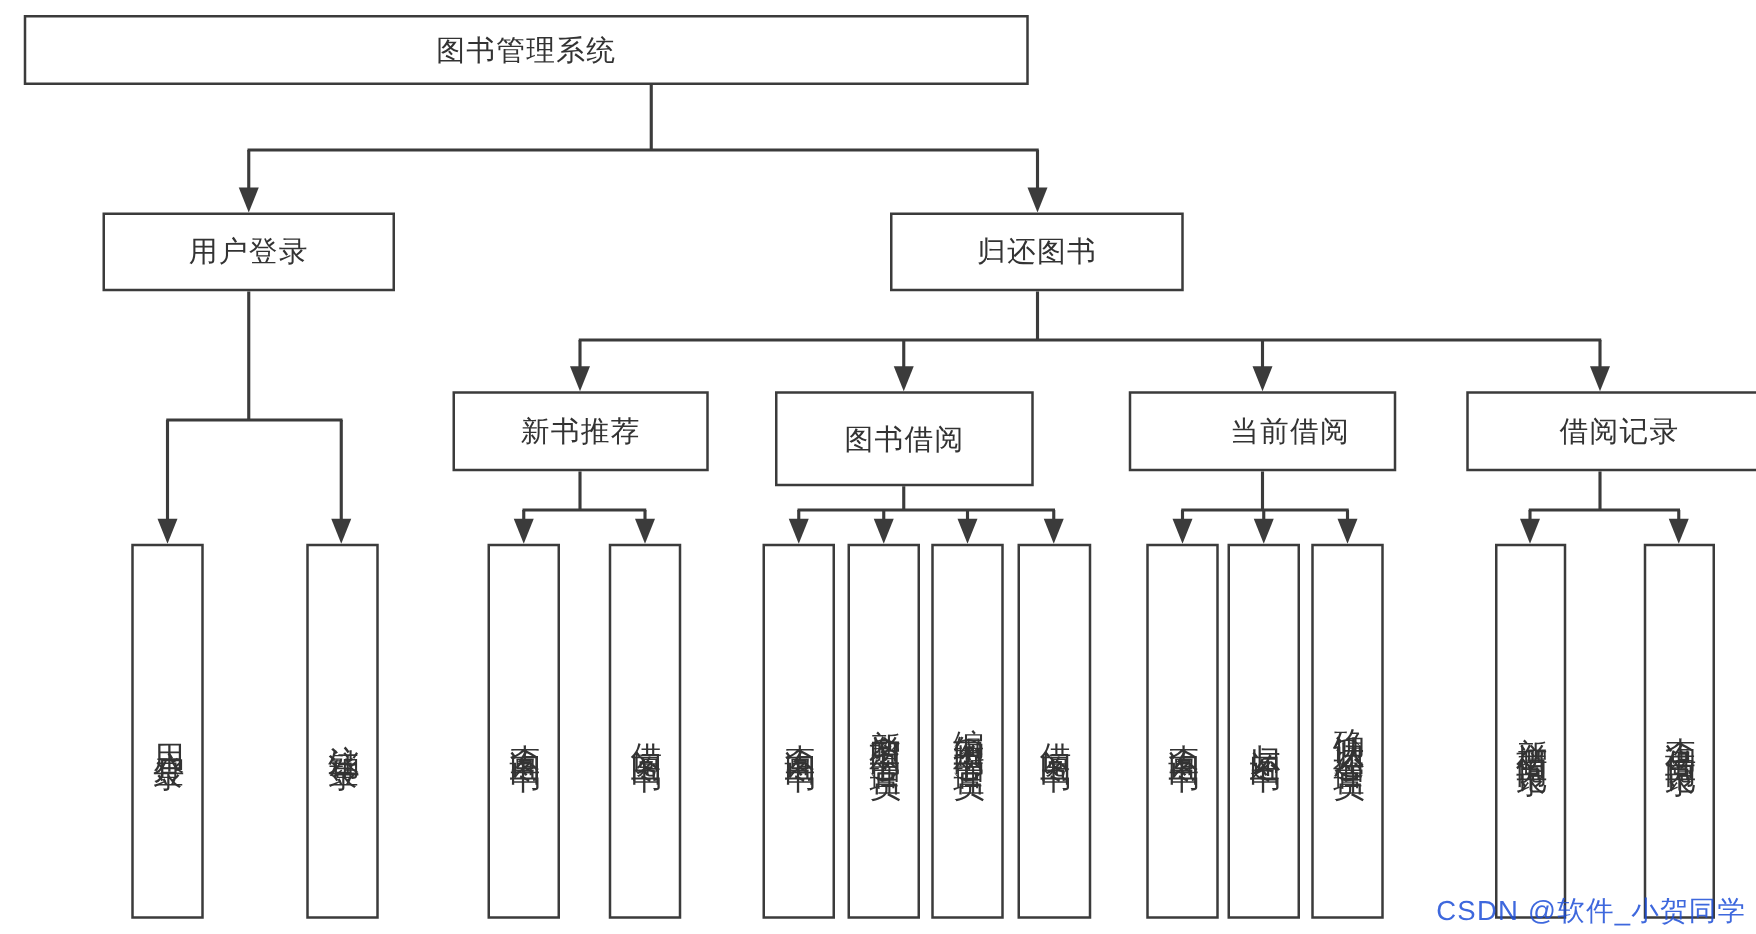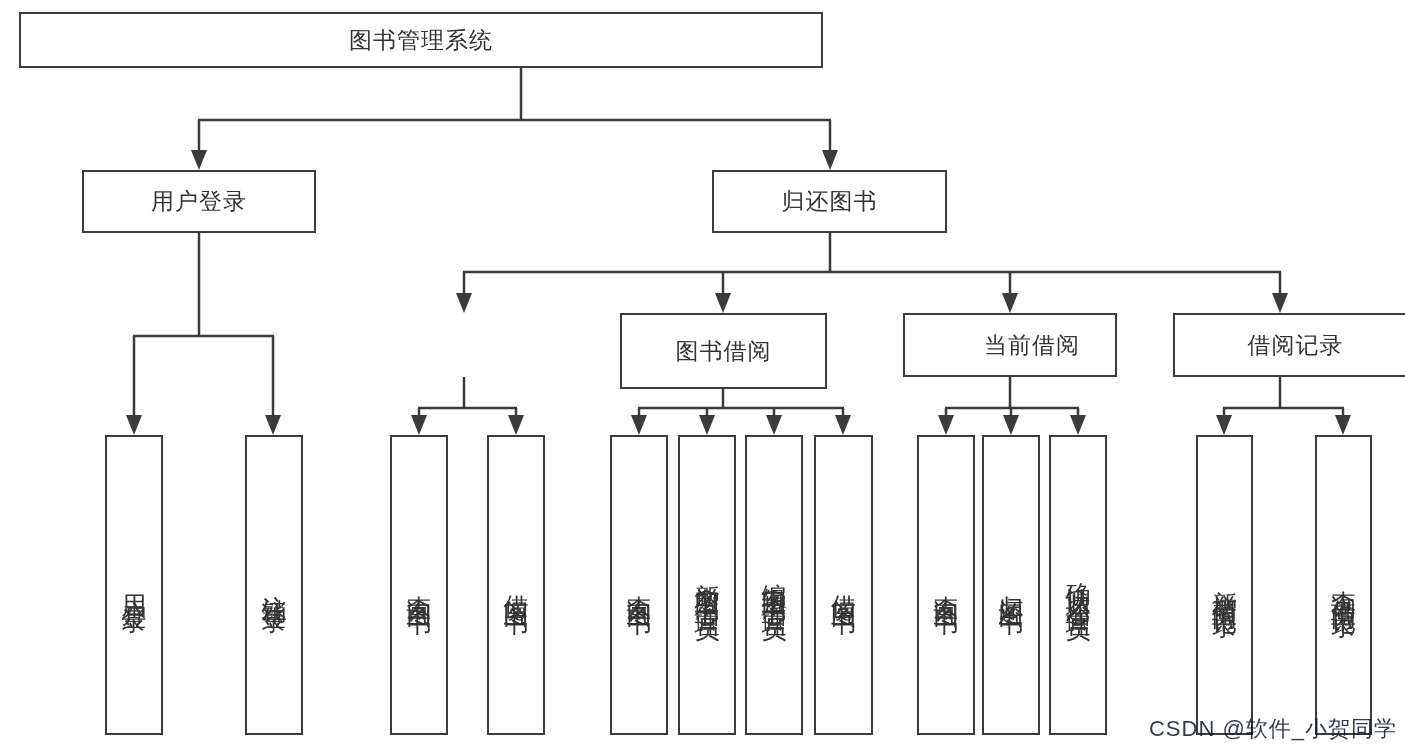"新书推荐" div.box { html: none -> <div>新书推荐</div> }
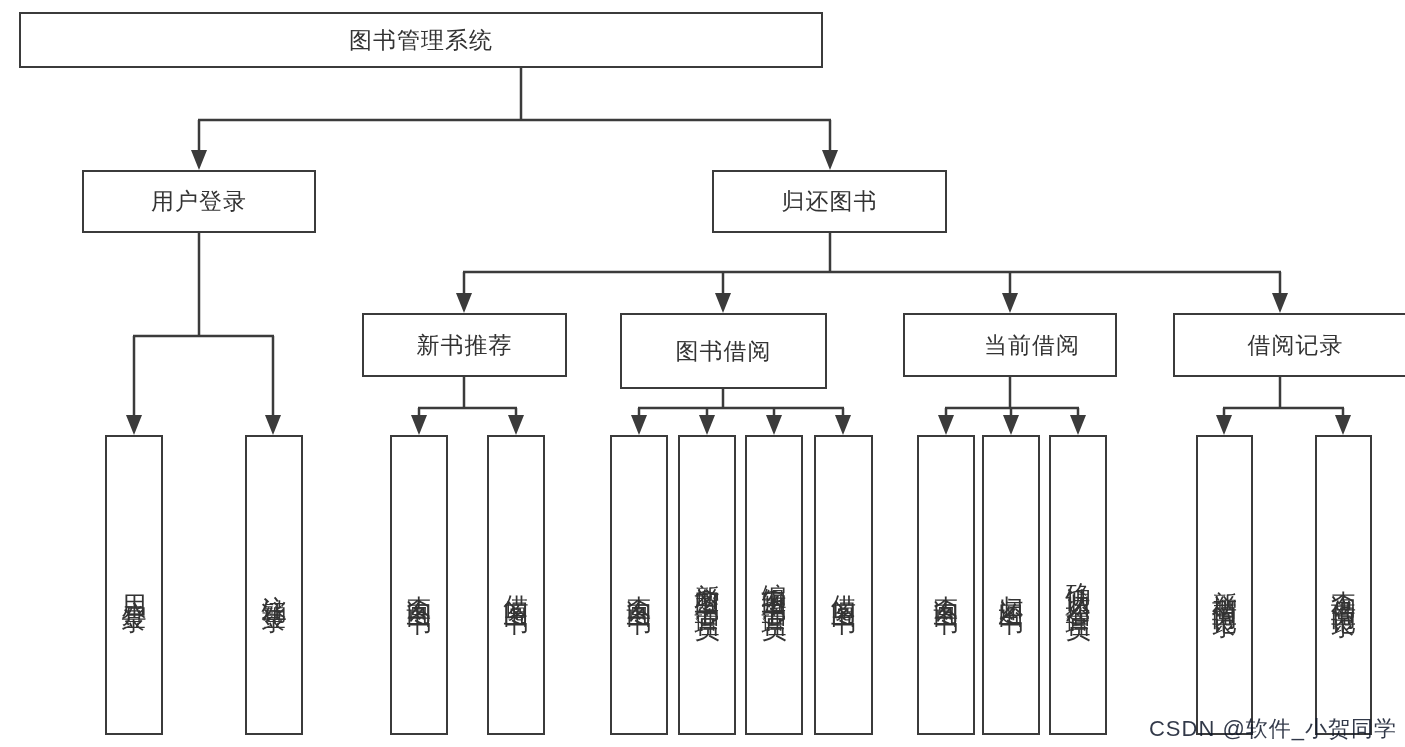"CSDN @软件_小贺同学" .watermark { color: #0f172a -> #1d4ed8 }
